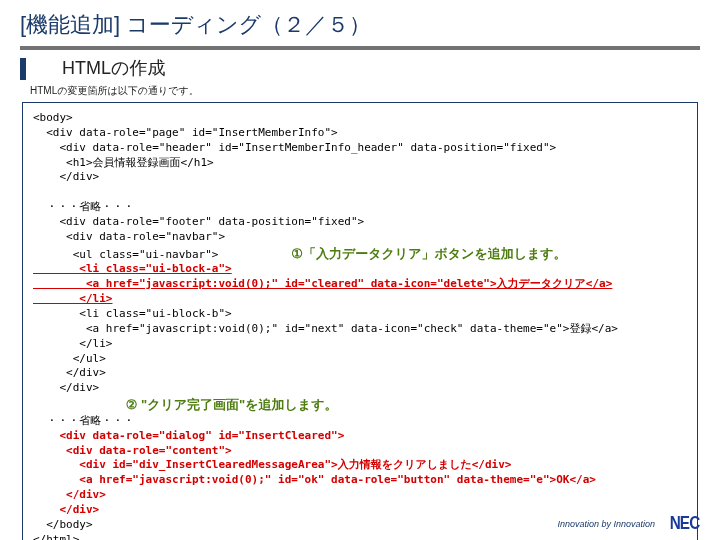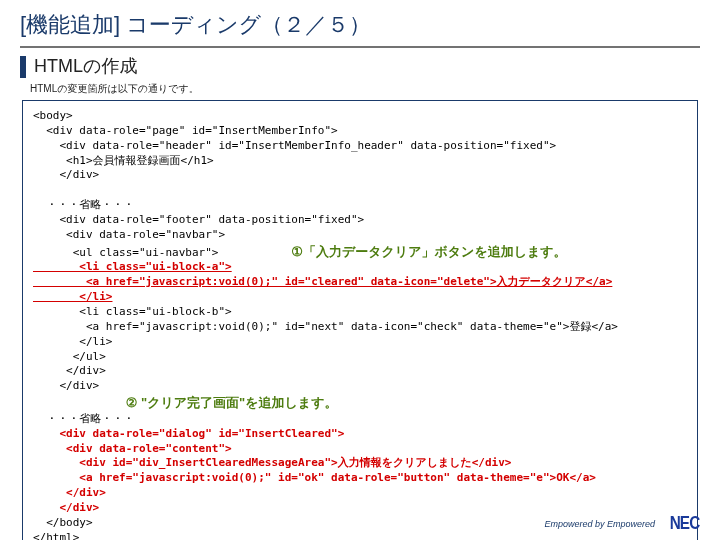"[機能追加] コーディング（２／５）" .title-row { border-bottom: 2px solid #737373 -> 4px solid #737373 }
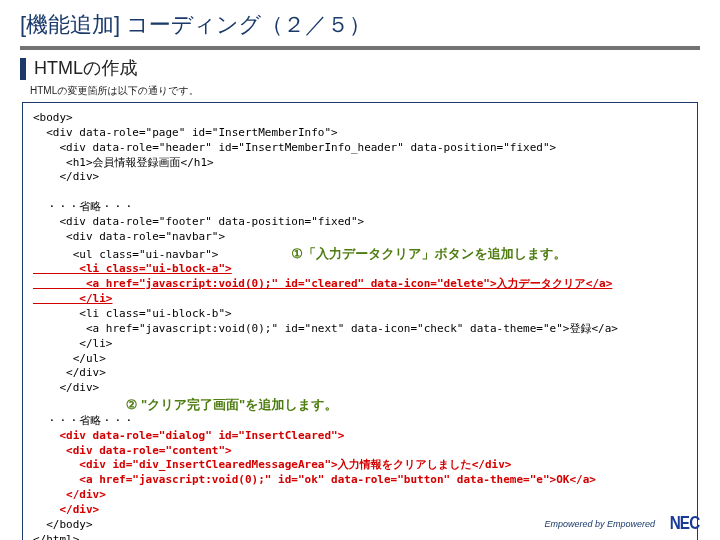"HTMLの作成" .section-row { gap: none -> 28px }
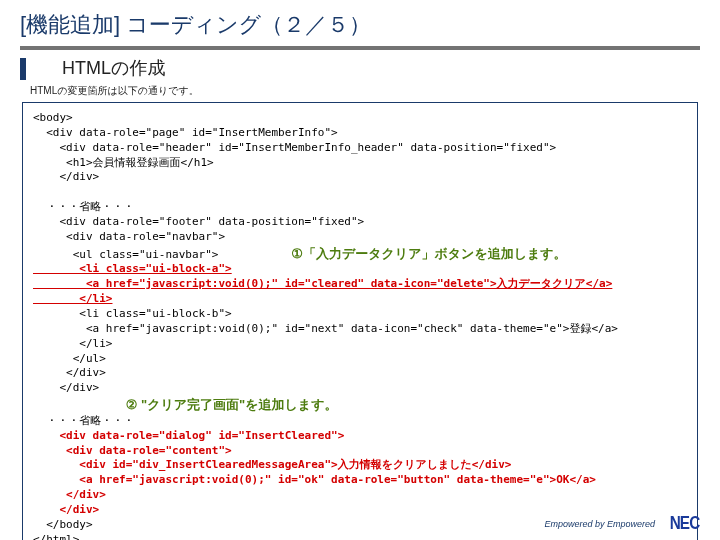"Empowered by Empowered" span.tagline { text: Empowered by Empowered -> Innovation by Innovation }
